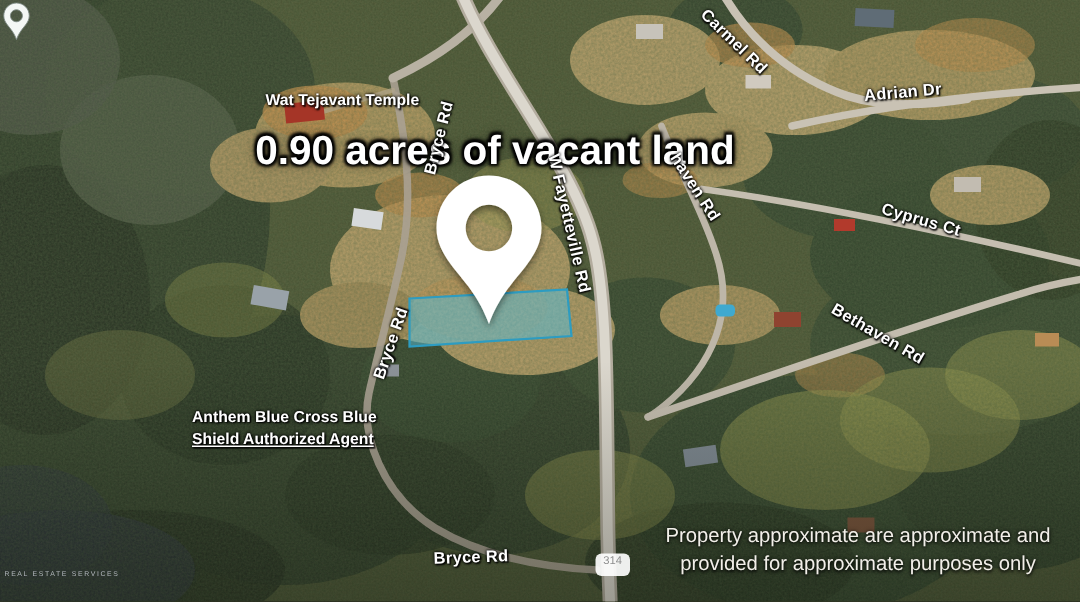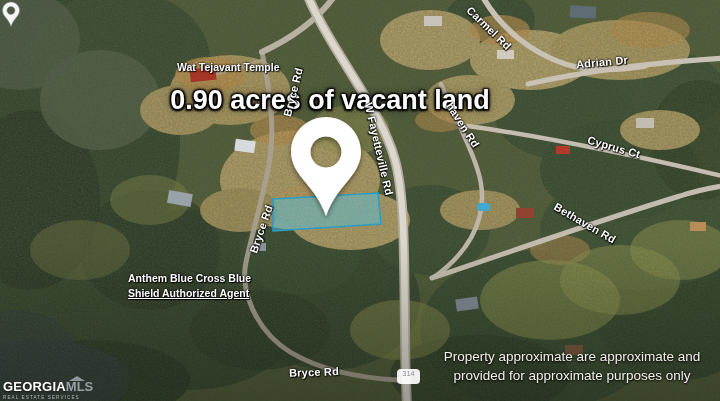"GEORGIA" div.row { html: <div> <span>GEORGIA</span> <span>MLS</span> <span></span> </div> -> none }
